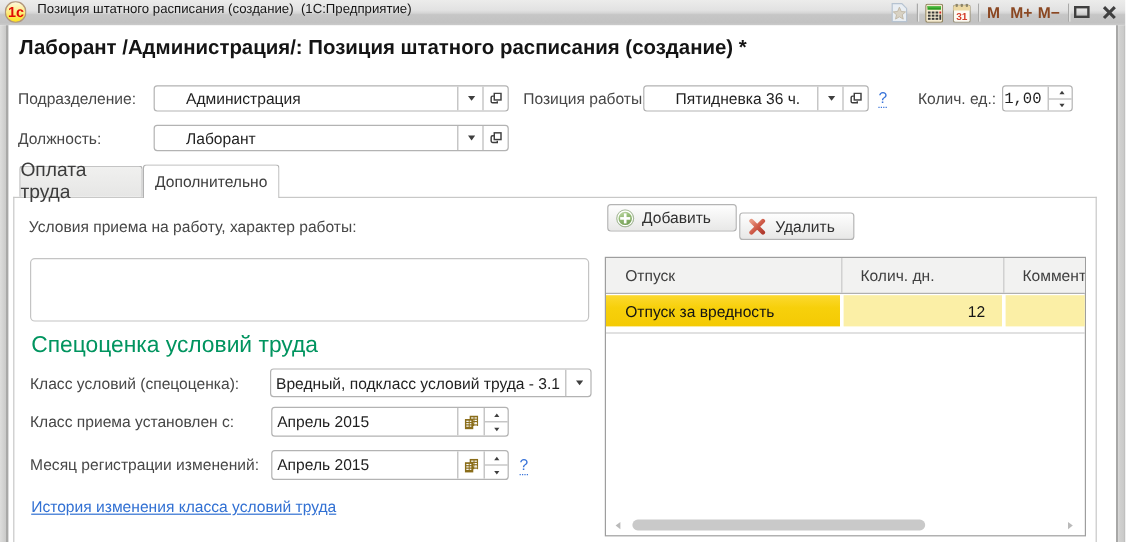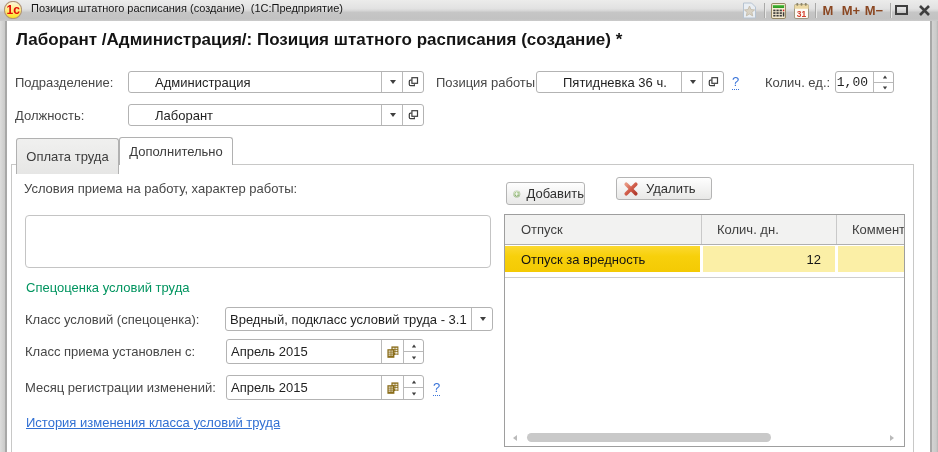"Оплата труда" div.abs { font-size: 13px -> 16px; height: 36px -> 26px }
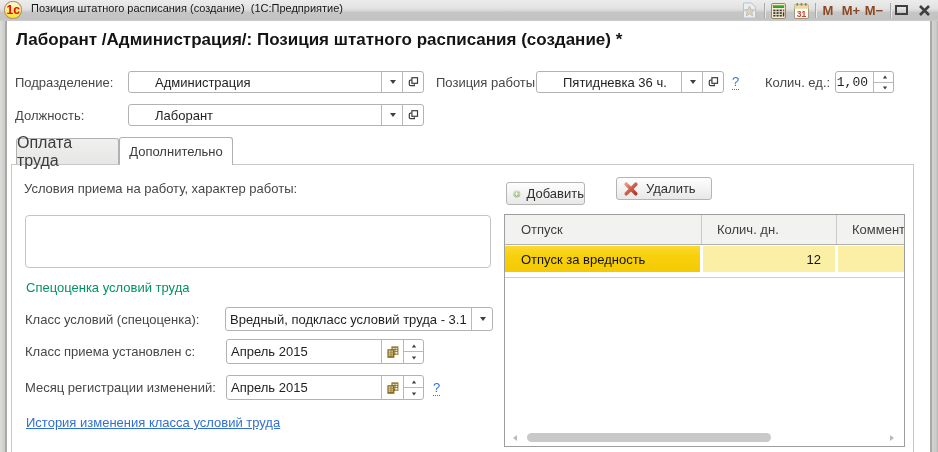"Добавить" div.abs { top: 182px -> 170px; width: 79px -> 108px }
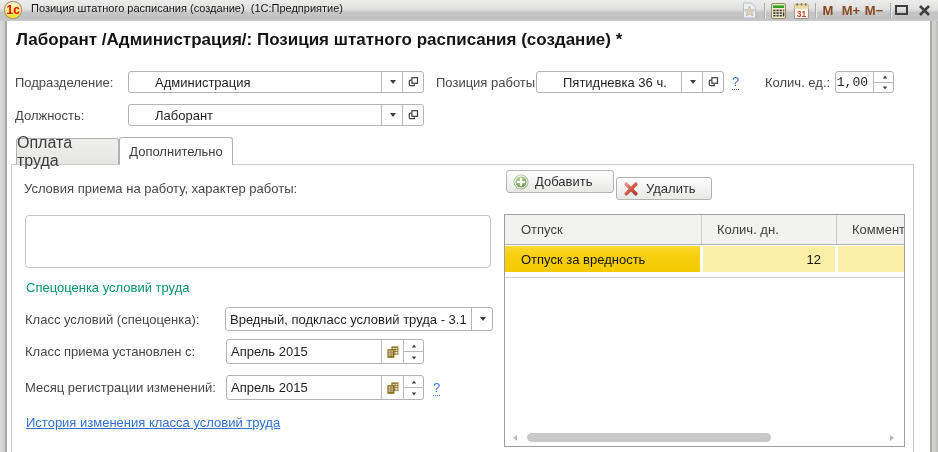"Спецоценка условий труда" div.abs { font-size: 13px -> 19px }
